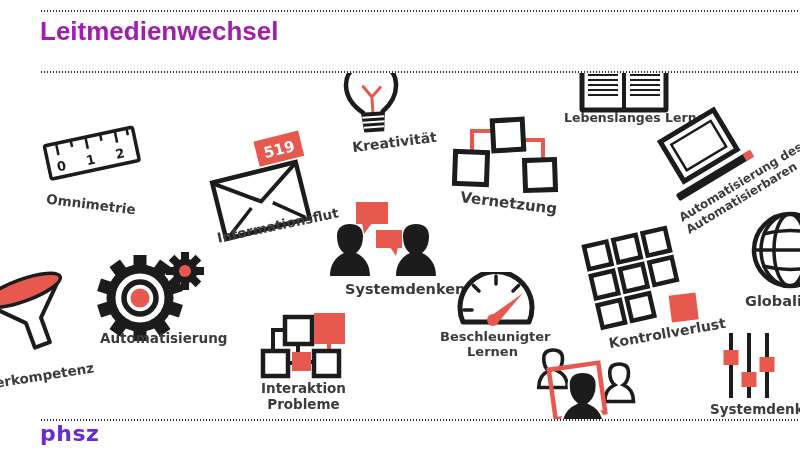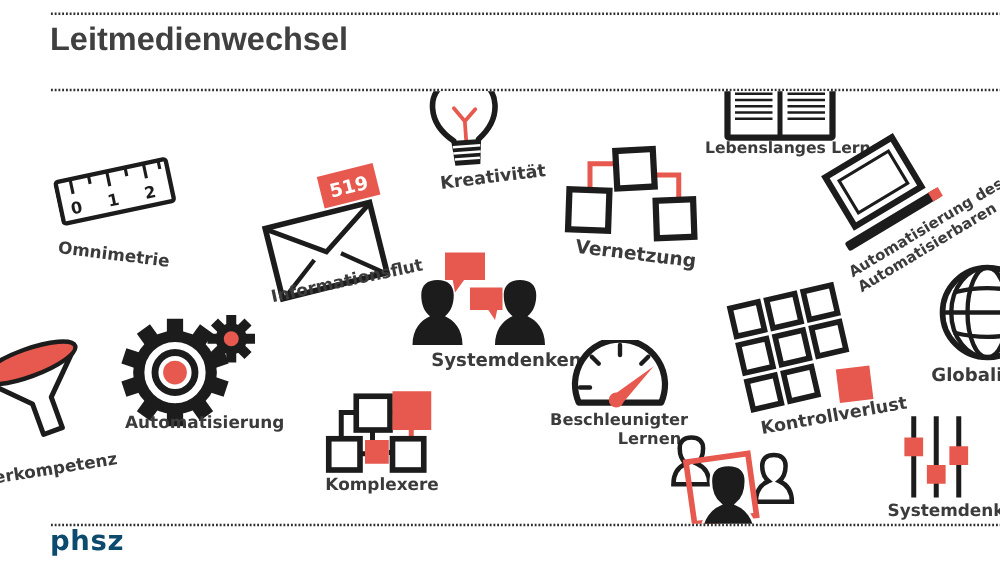"Leitmedienwechsel" .title { color: #404040 -> #a21caf }
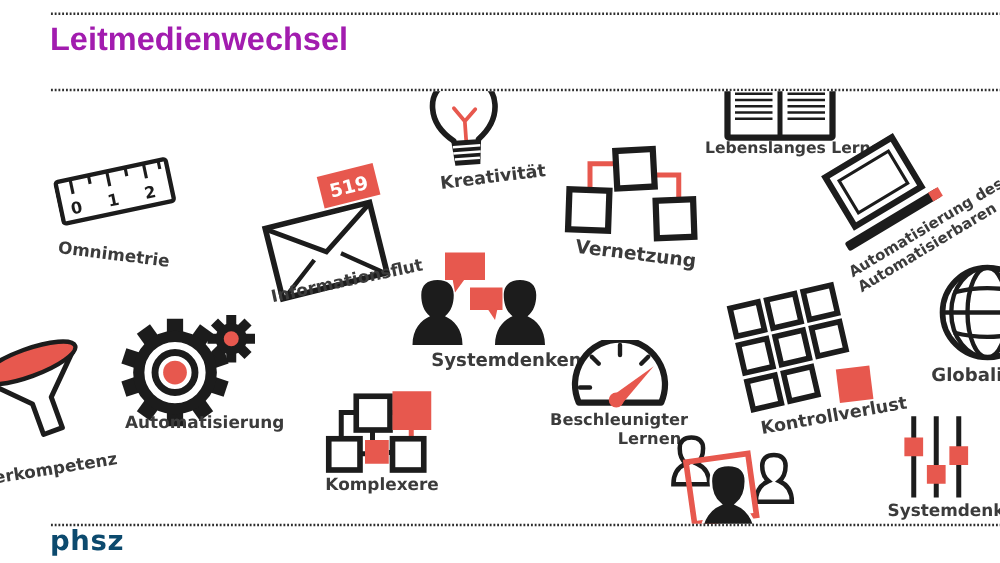"Beschleunigter" .ctr { text-align: right -> center }
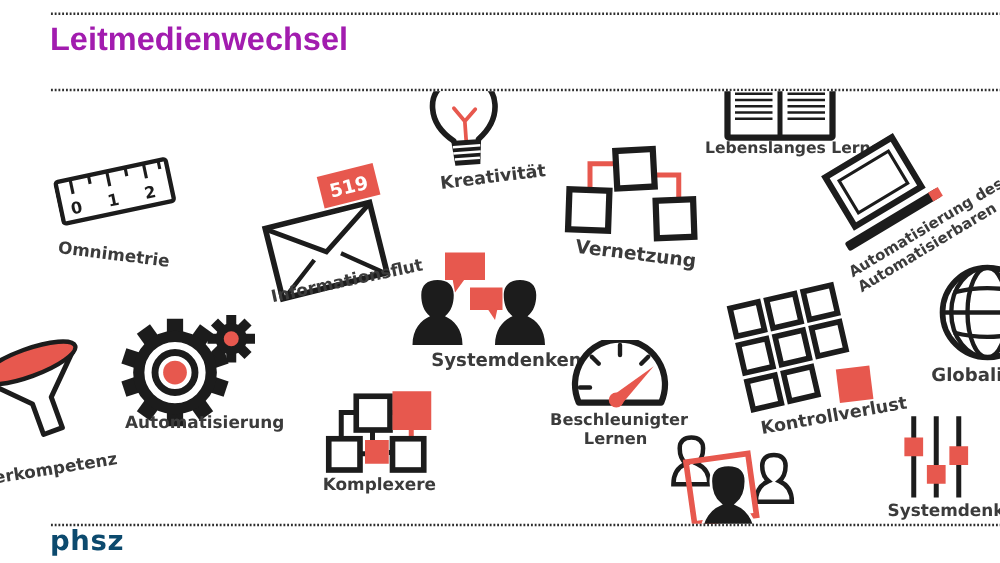"Komplexere" span { text: Komplexere -> Interaktion }
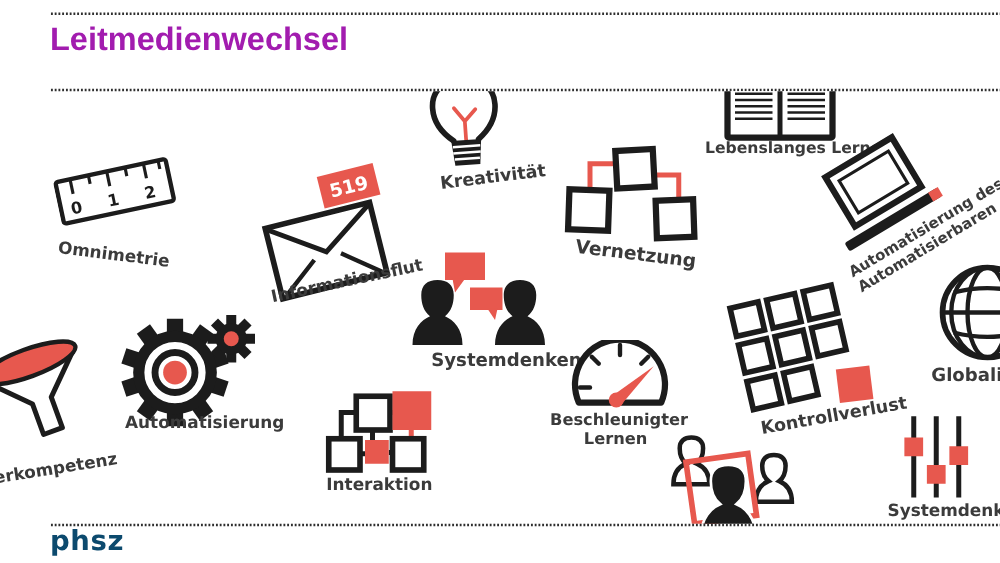"Probleme" span { html: none -> <span>Probleme</span> }
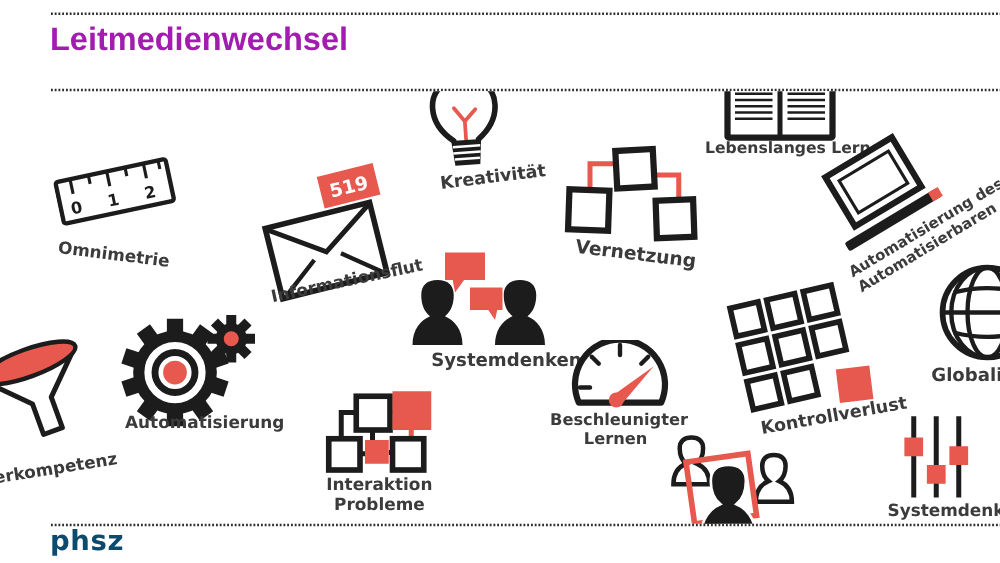"phsz" .logo { color: #0c4a6e -> #6d28d9 }
